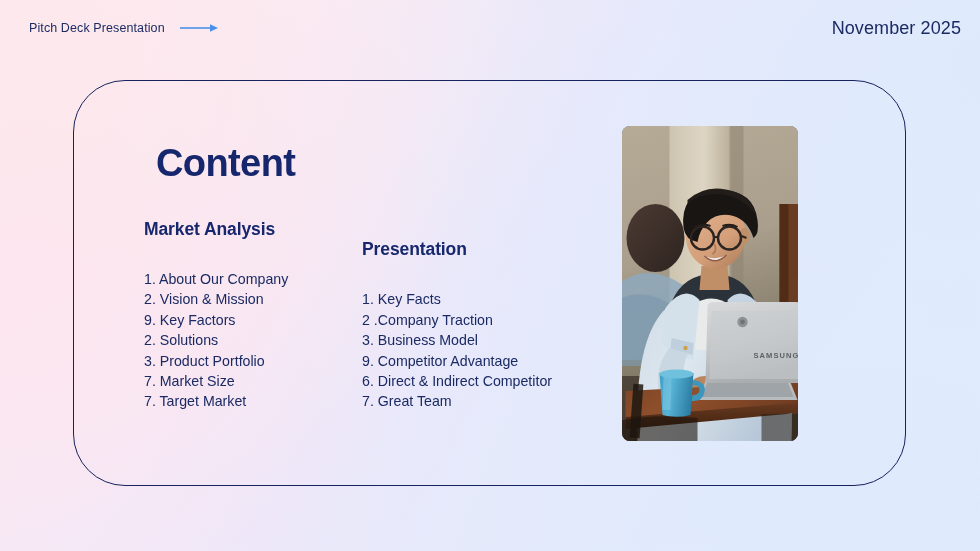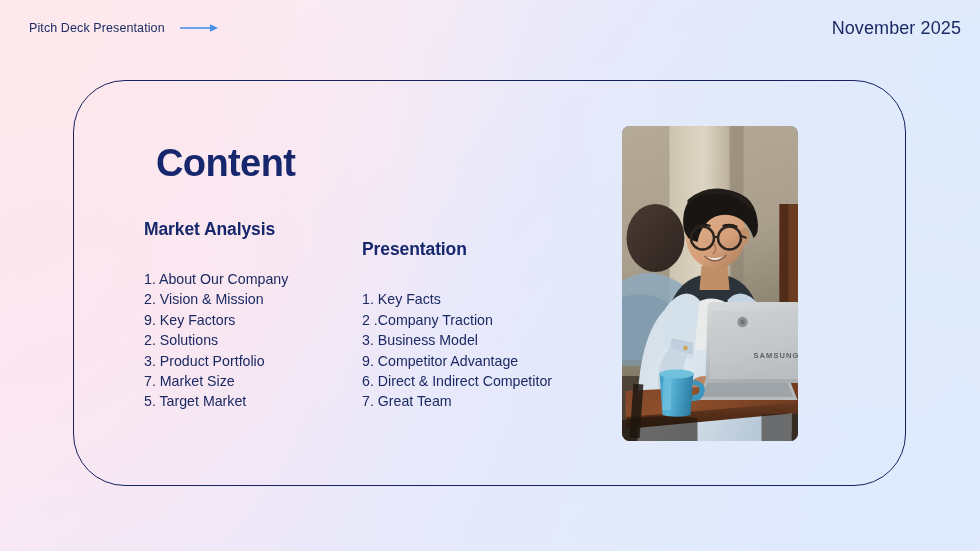"5. Target Market" li { text: 5 -> 7 }
